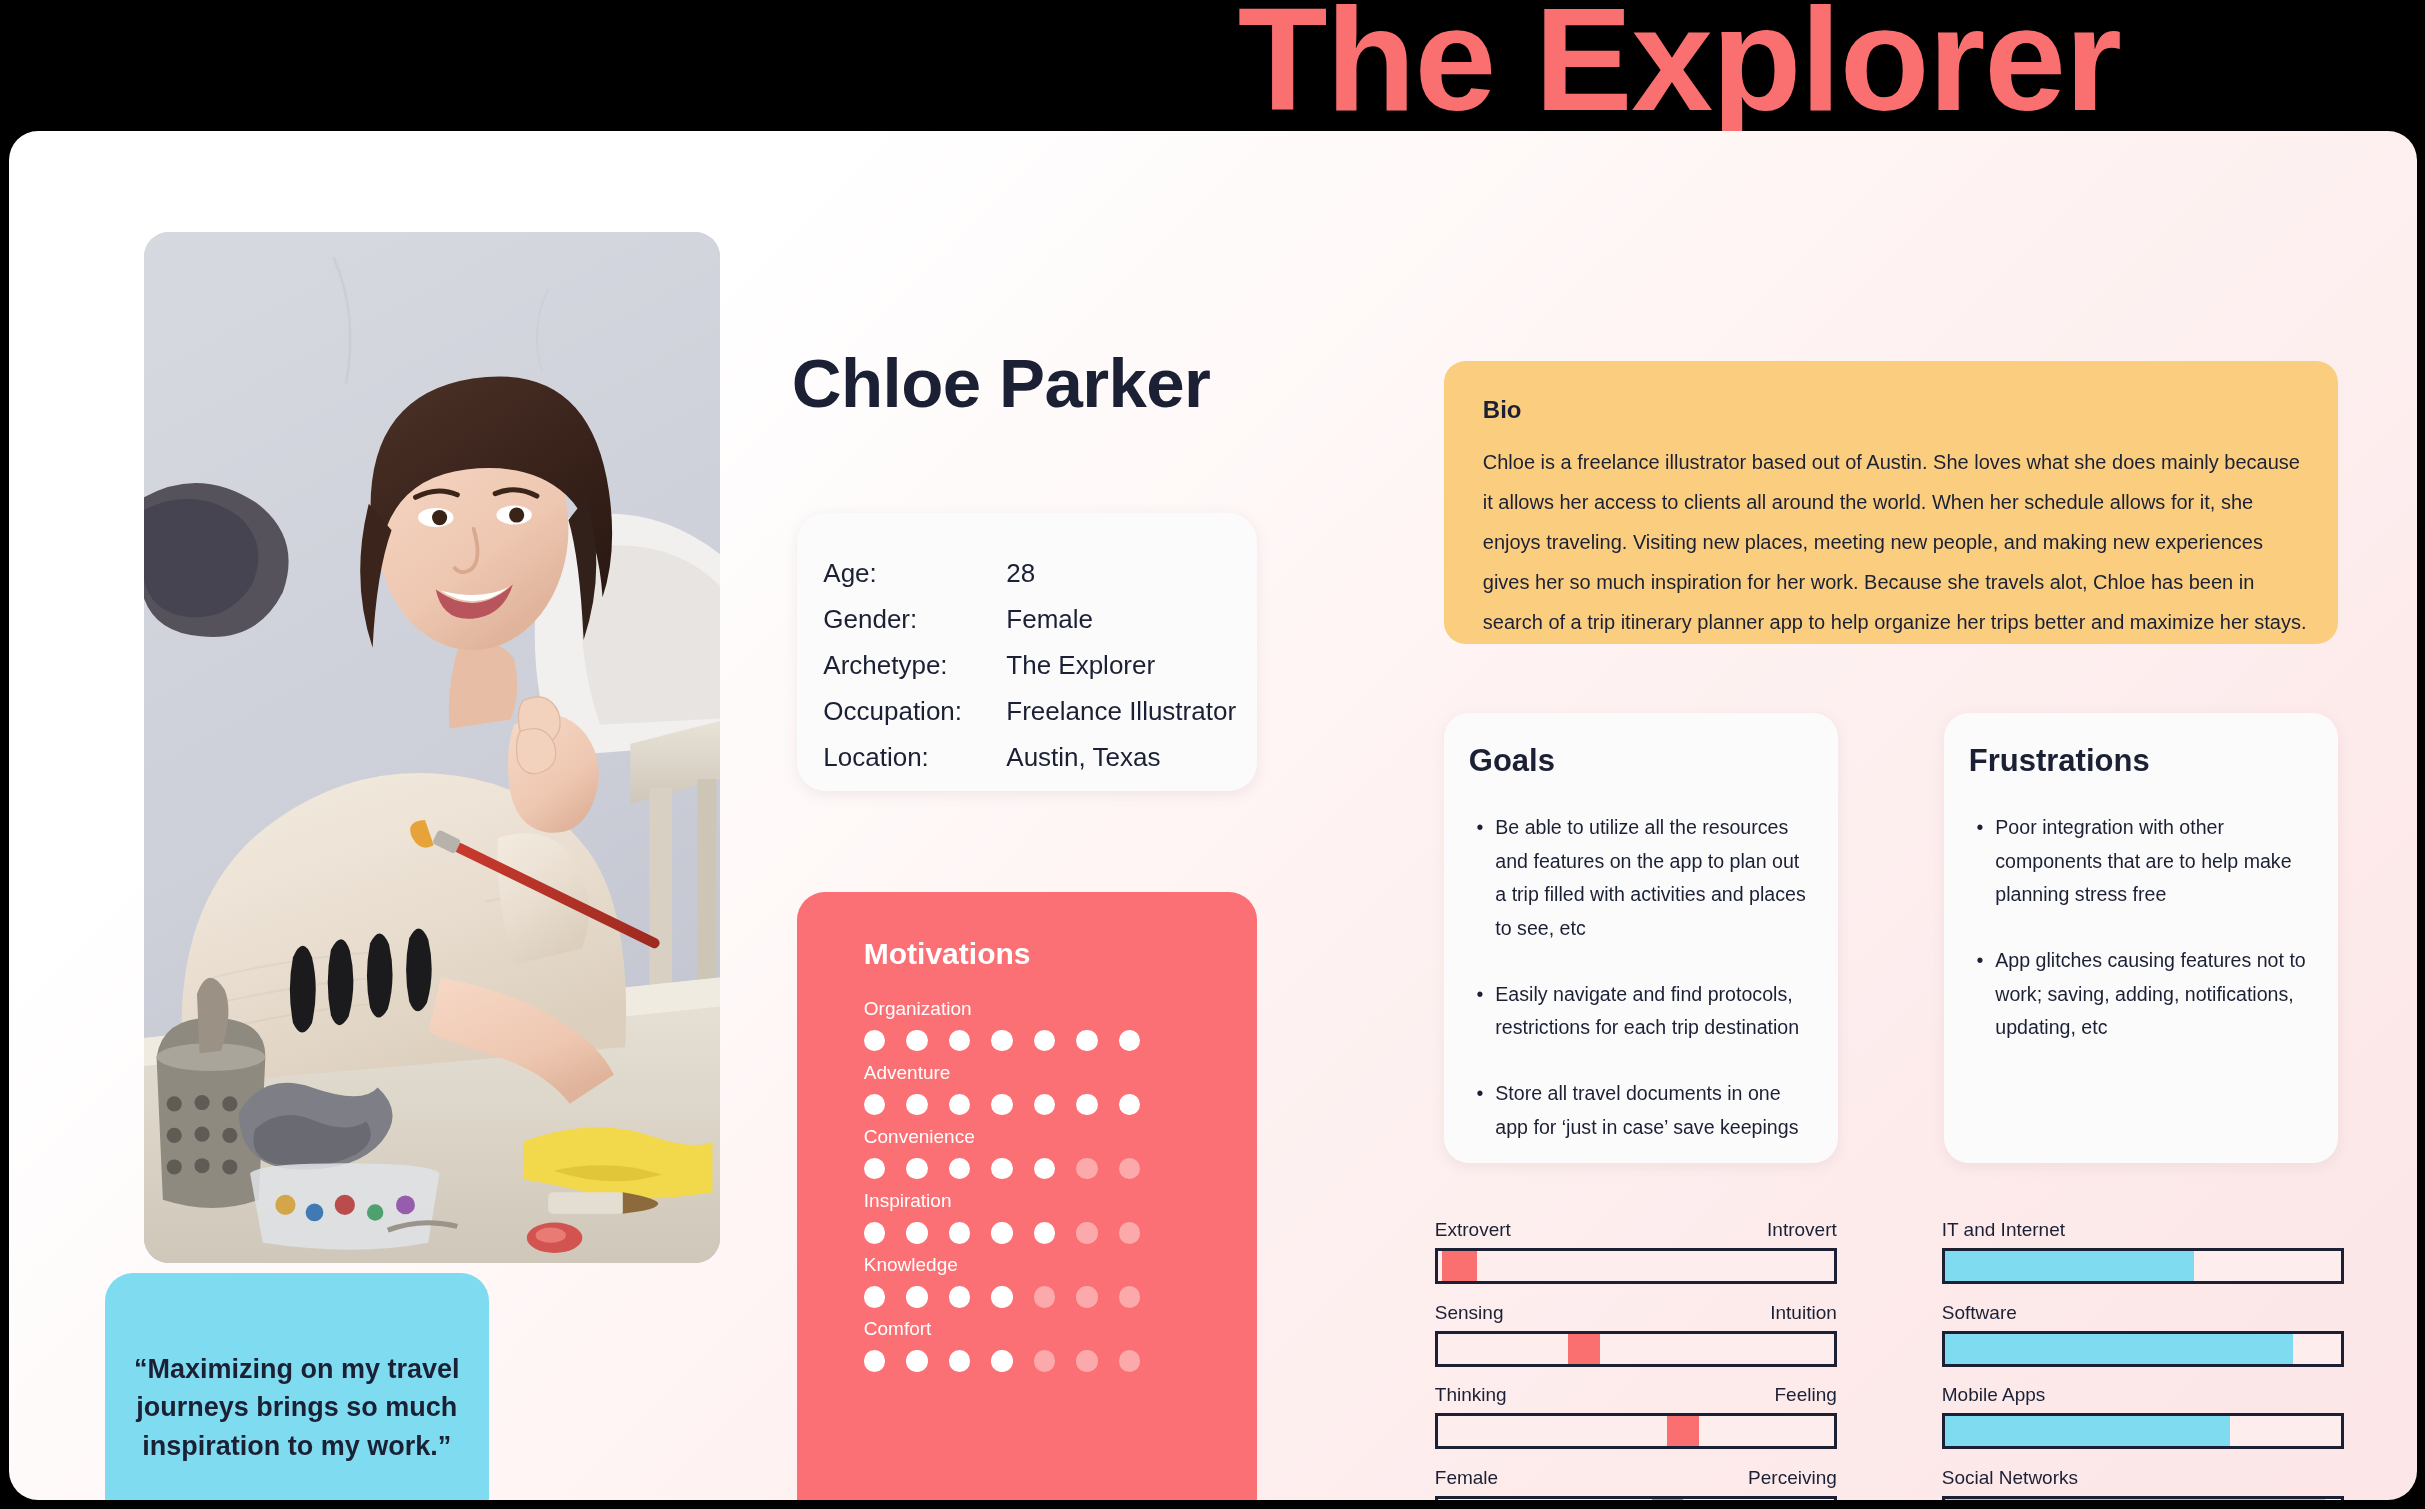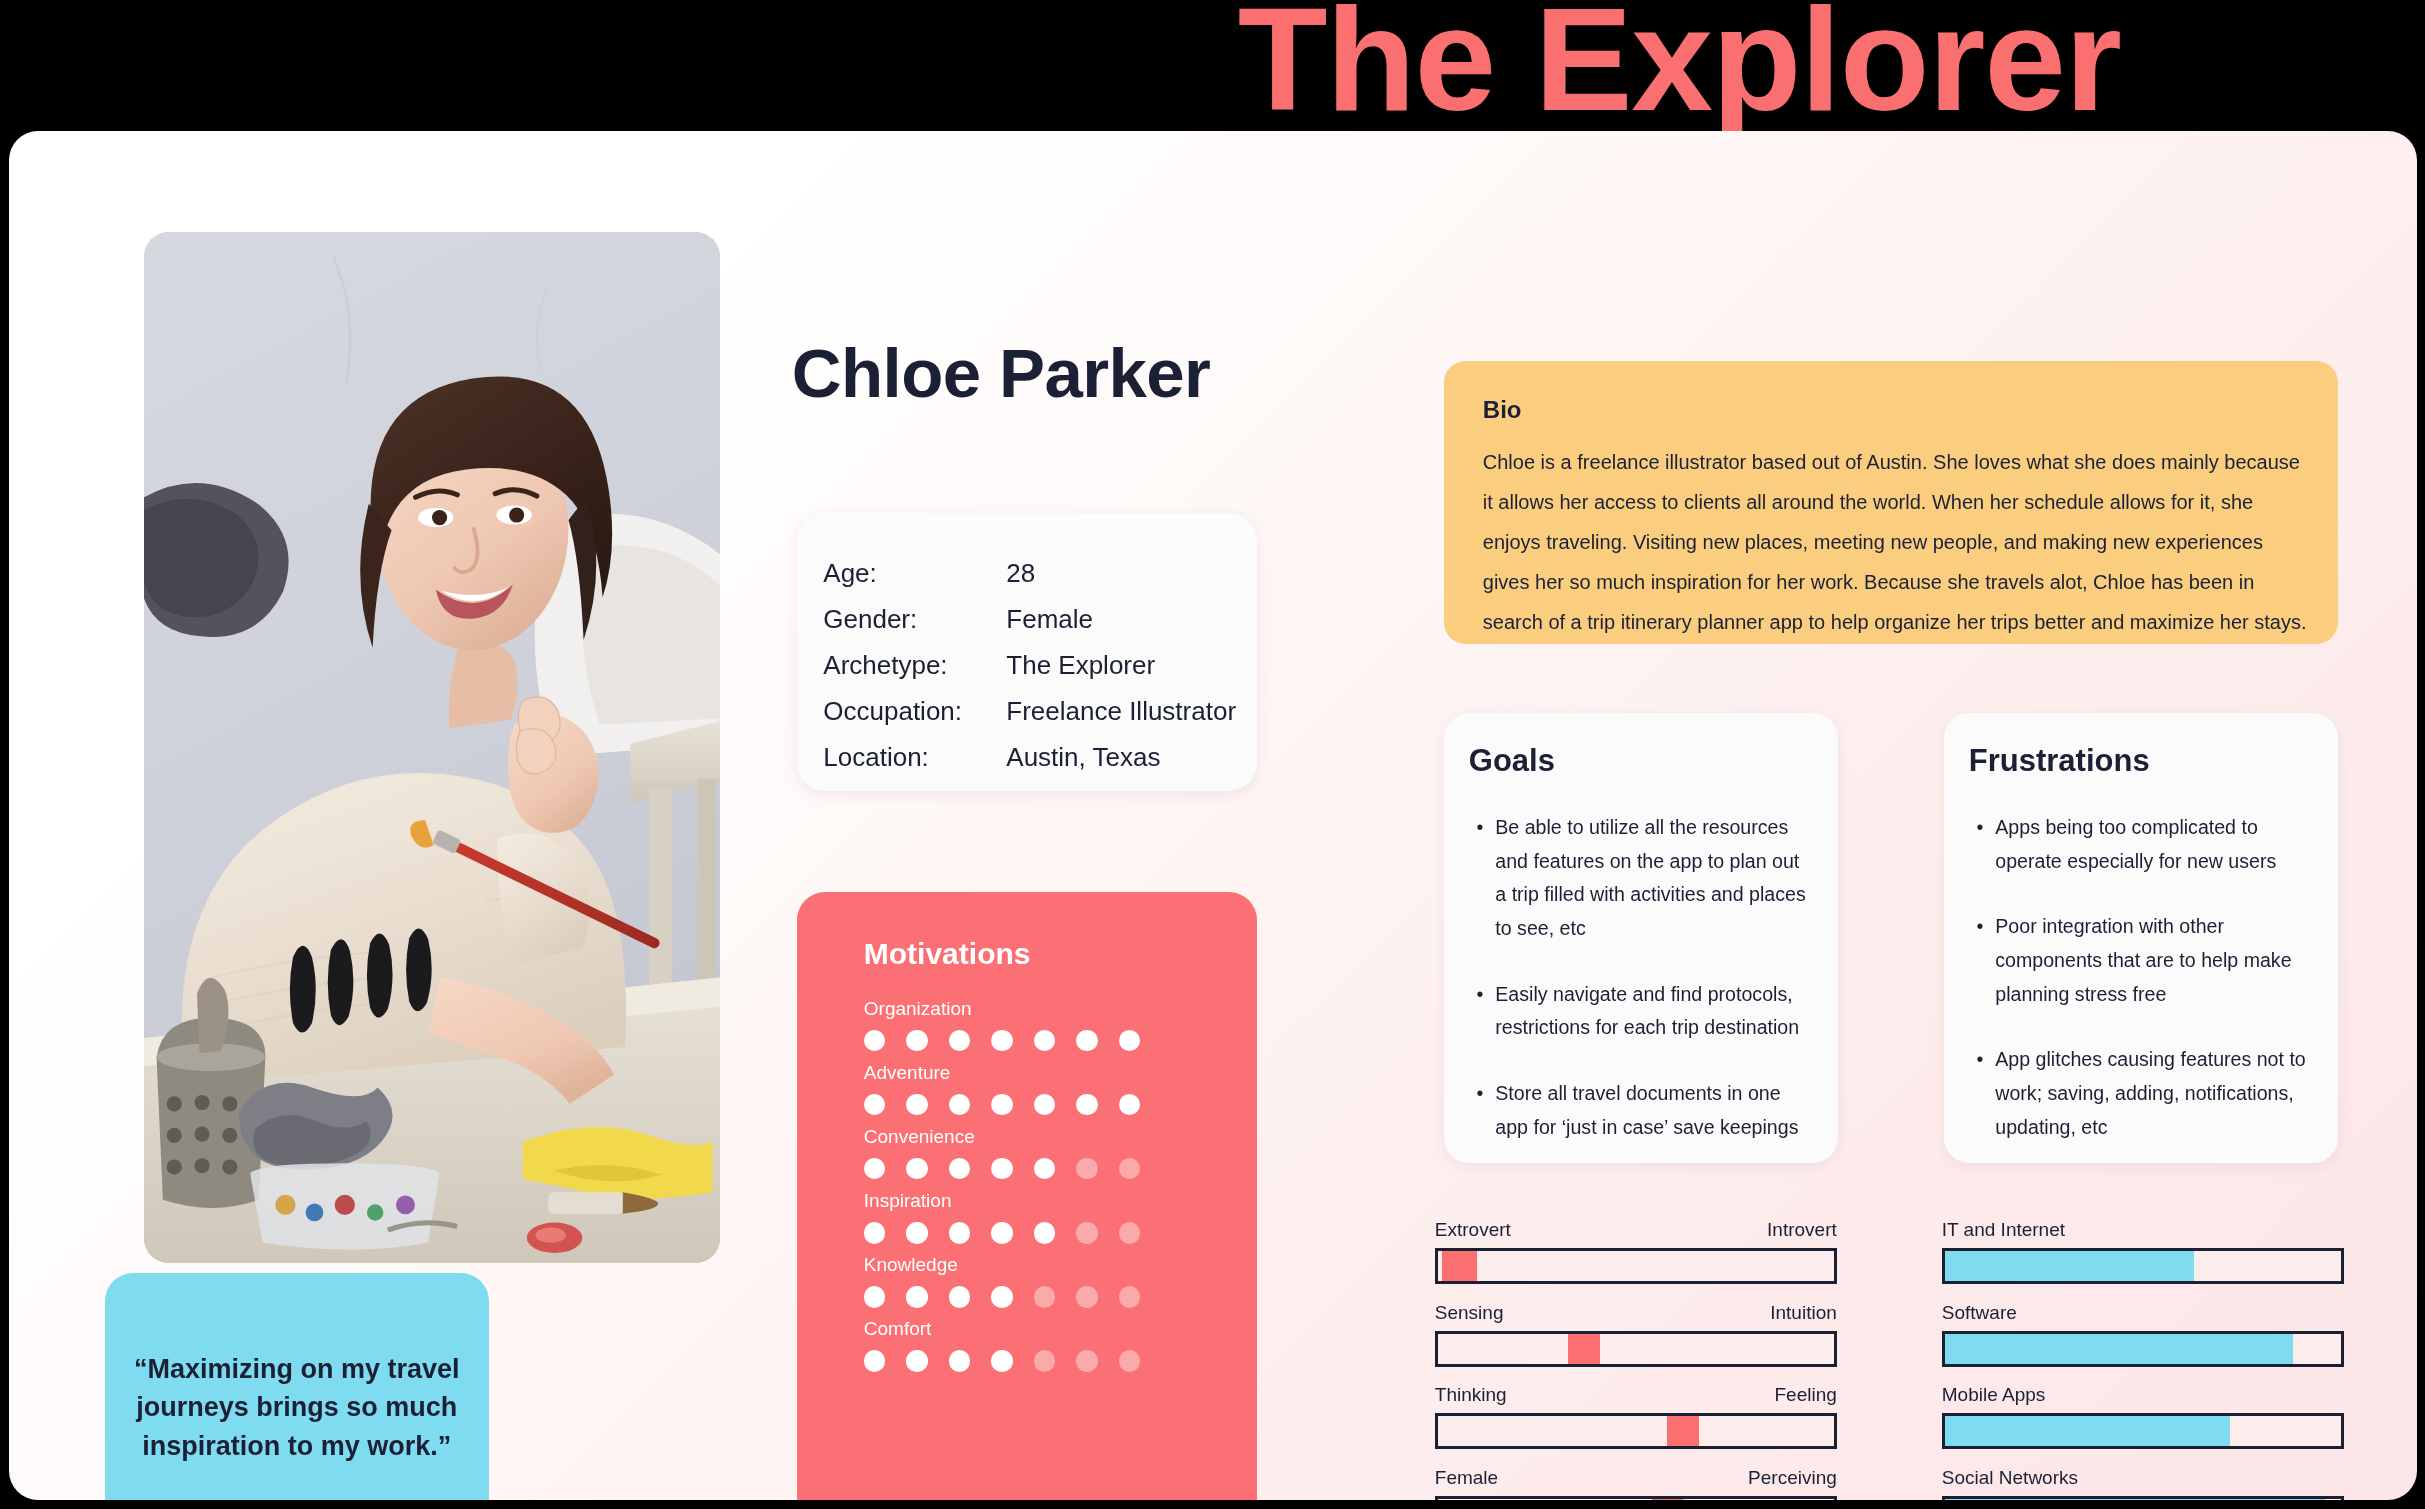"Chloe Parker" #persona-name { top: 203px -> 213px }
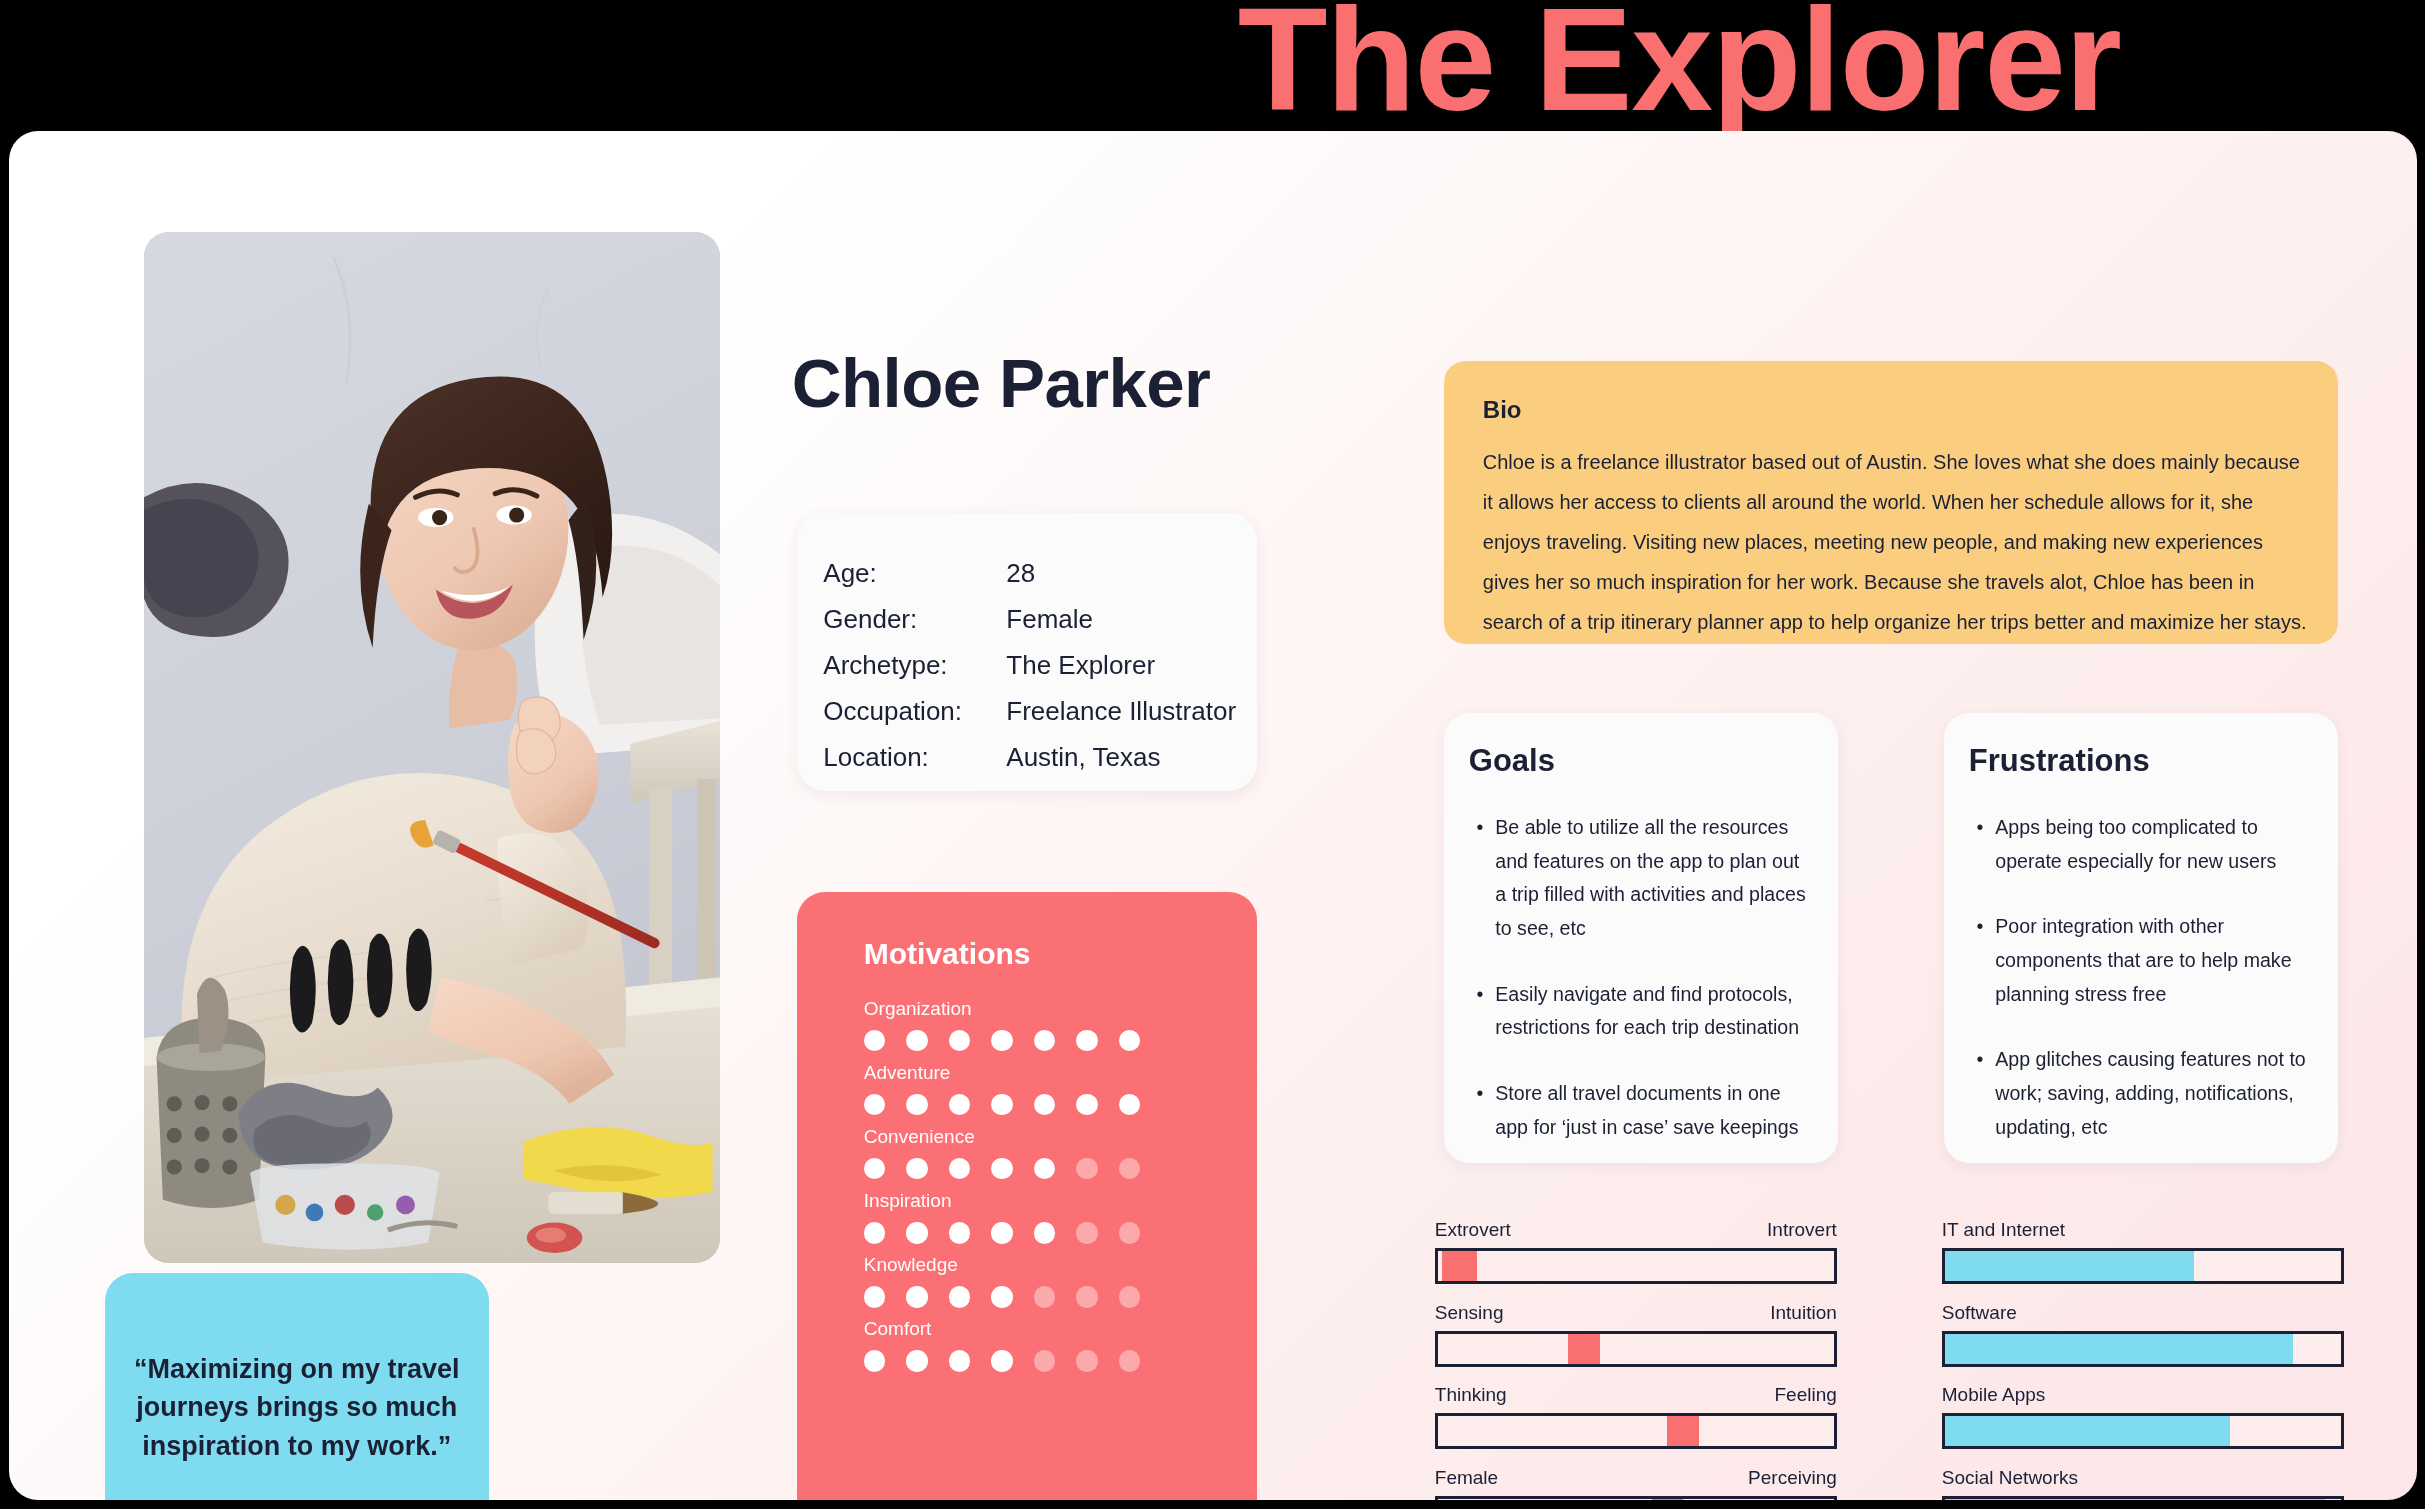"Apps being too complicated to" li { html: <li>Apps being too complicated to operate especially for new users</li> -> none }
